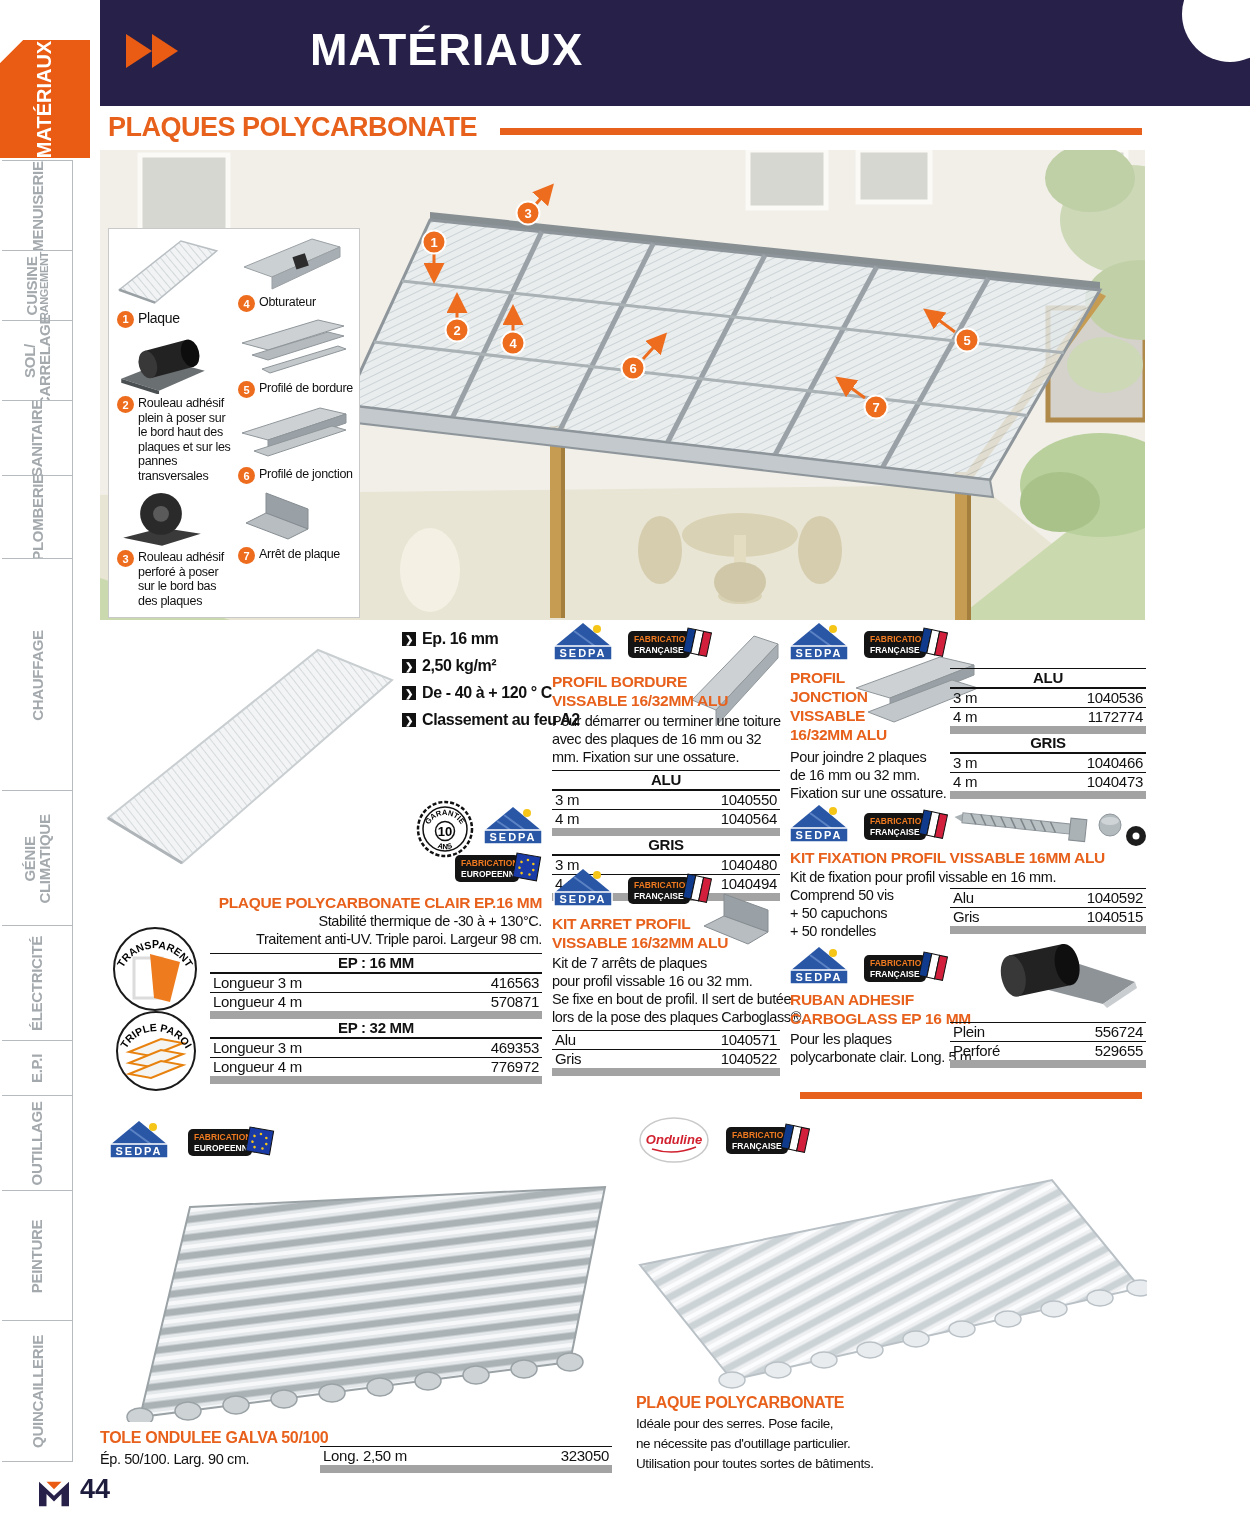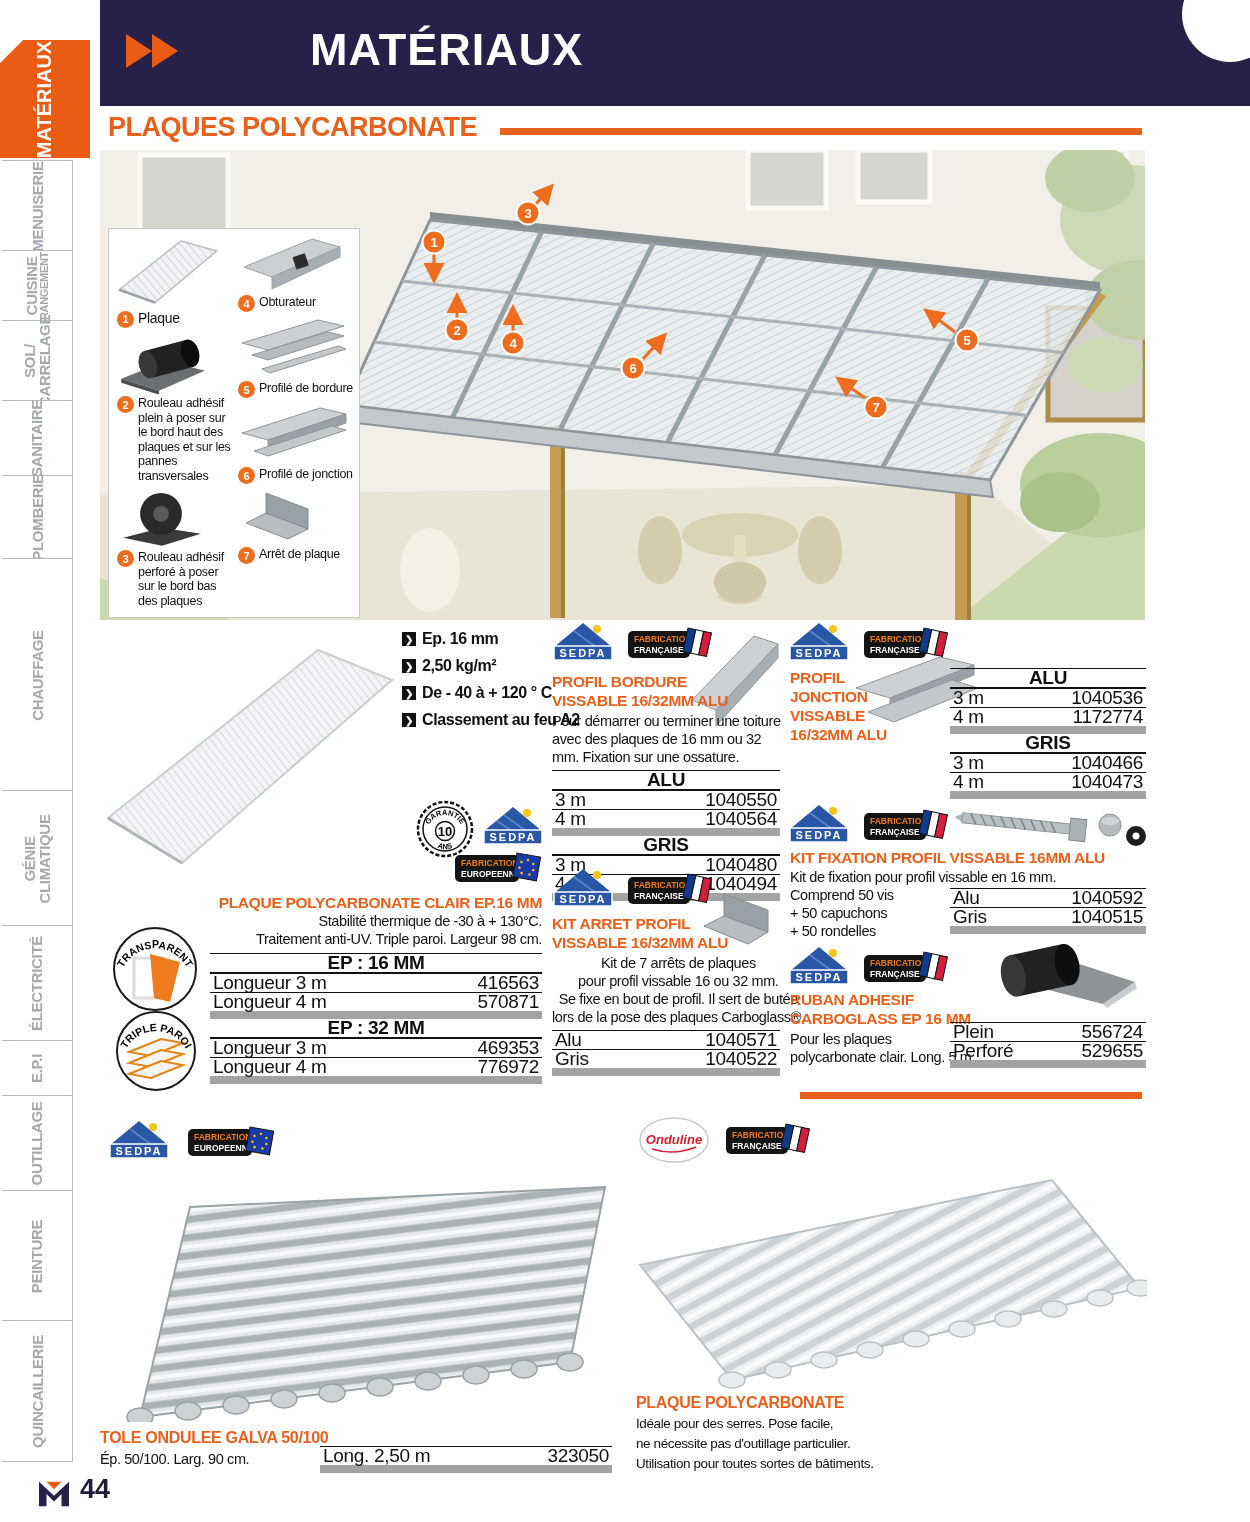"ALU" .ptable { font-size: 19px -> 15px }
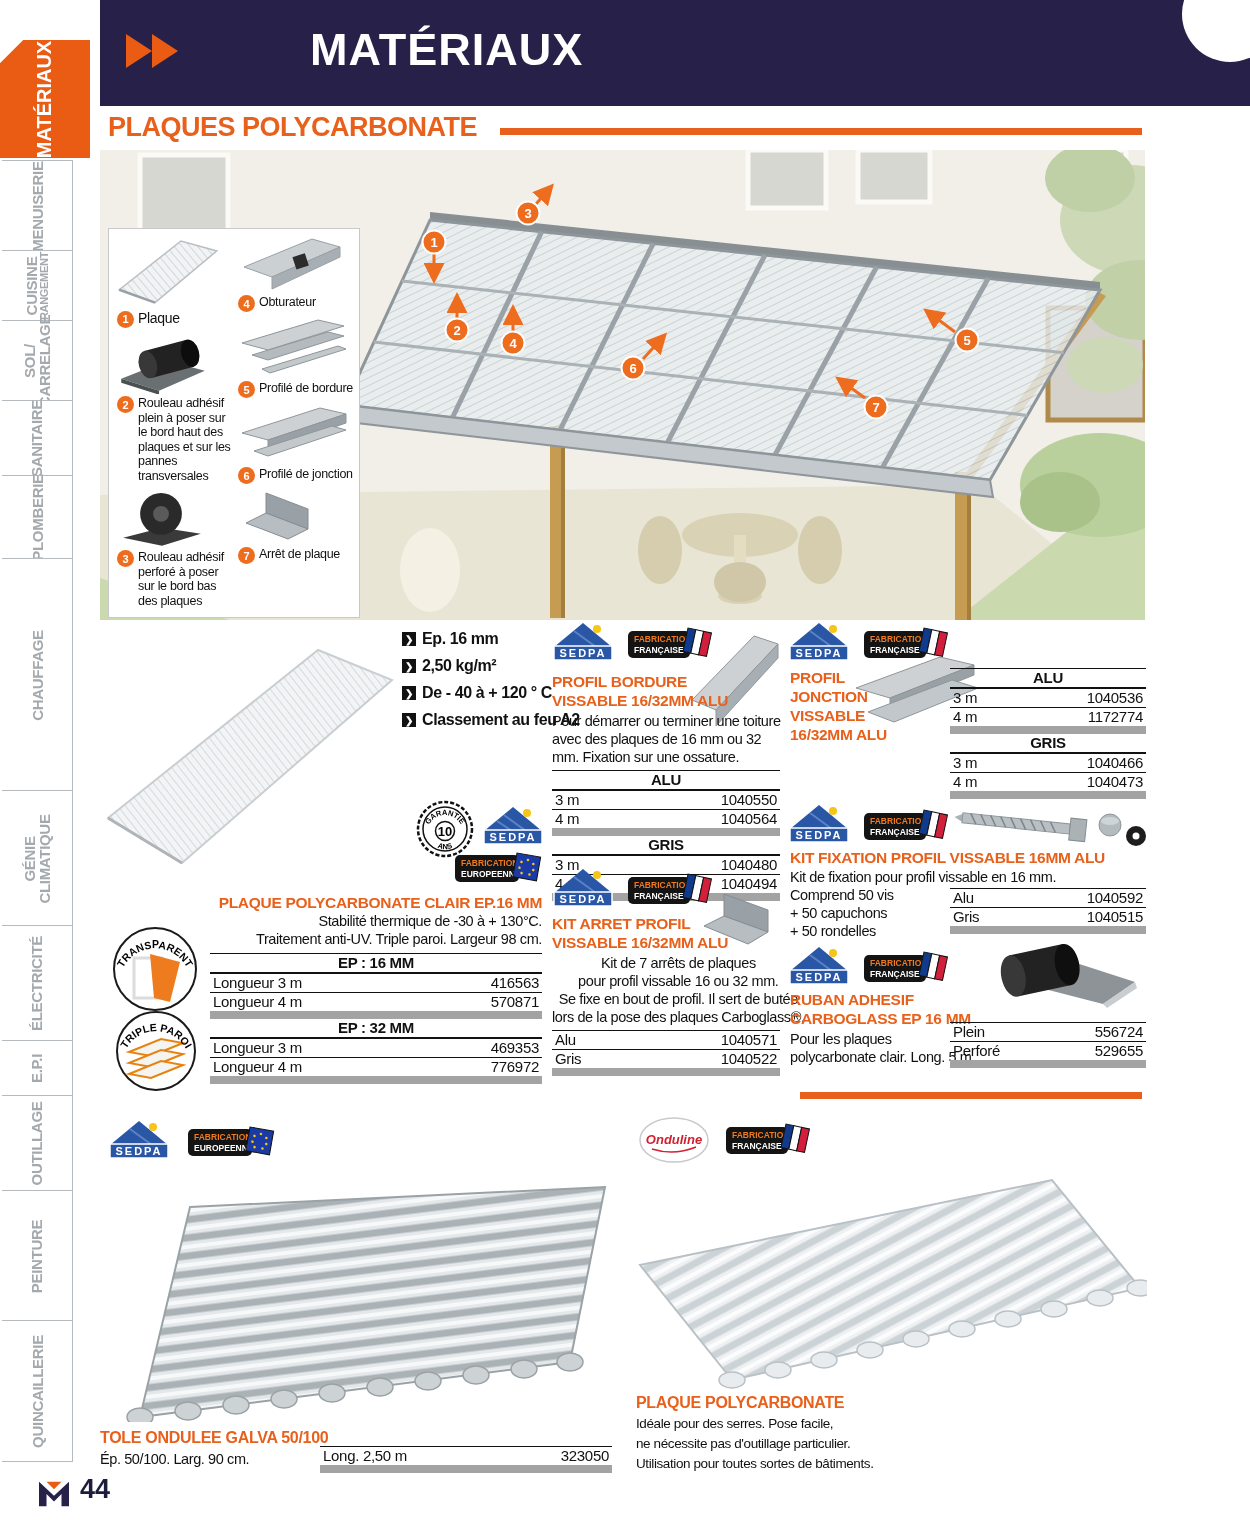"Pour joindre 2 plaques" div.abs { html: none -> <div> <div>Pour joindre 2 plaques</div> <div>de 16 mm ou 32 mm.</div> <div>Fixation sur une ossature.</div> </div> }
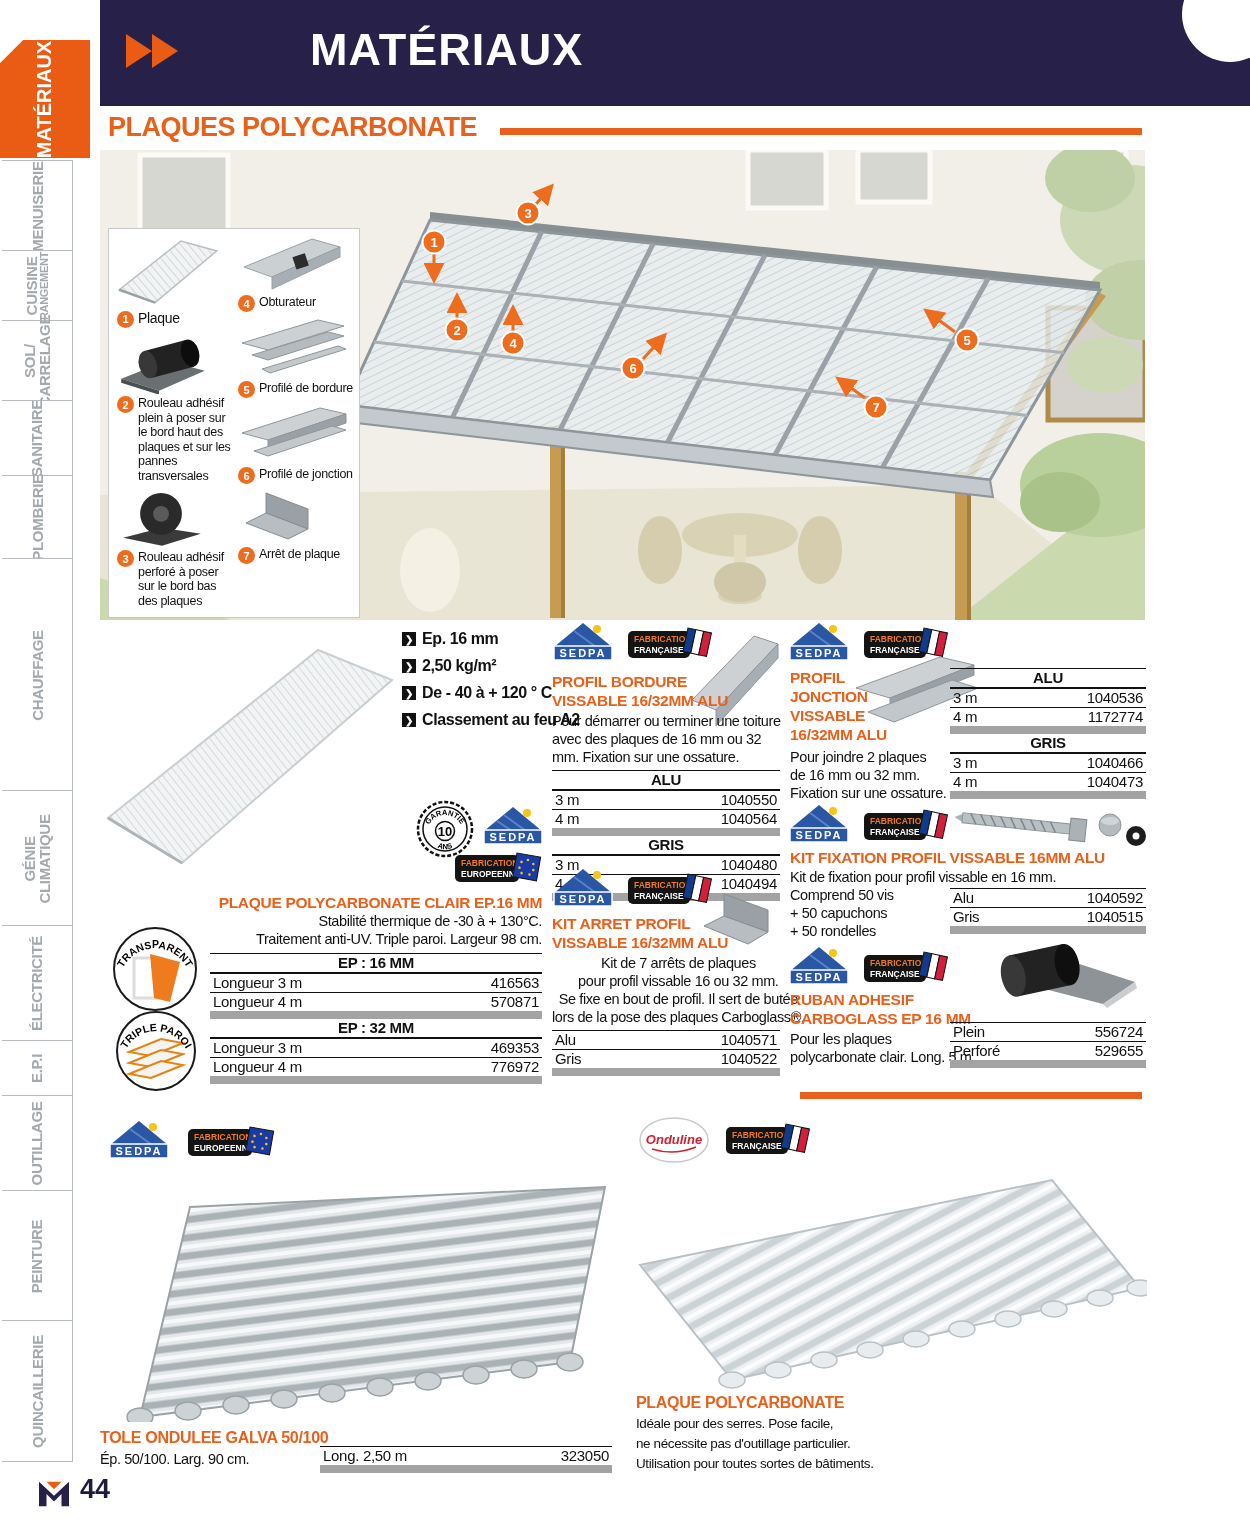"Kit de 7 arrêts de" div.abs { text-align: center -> none }
